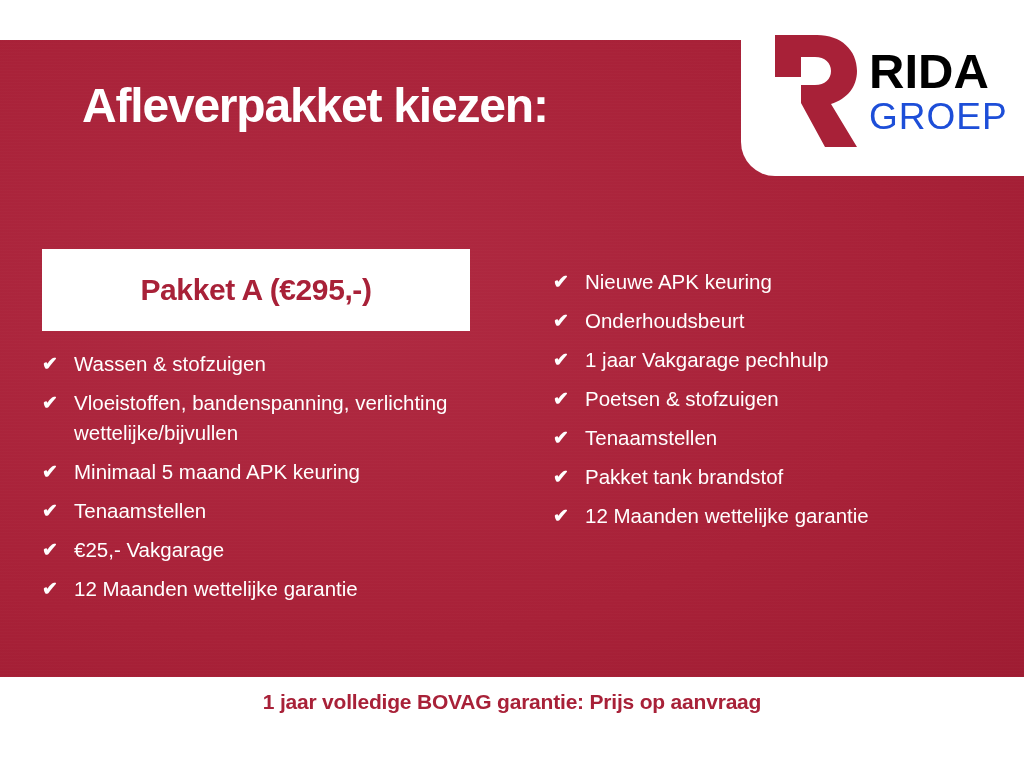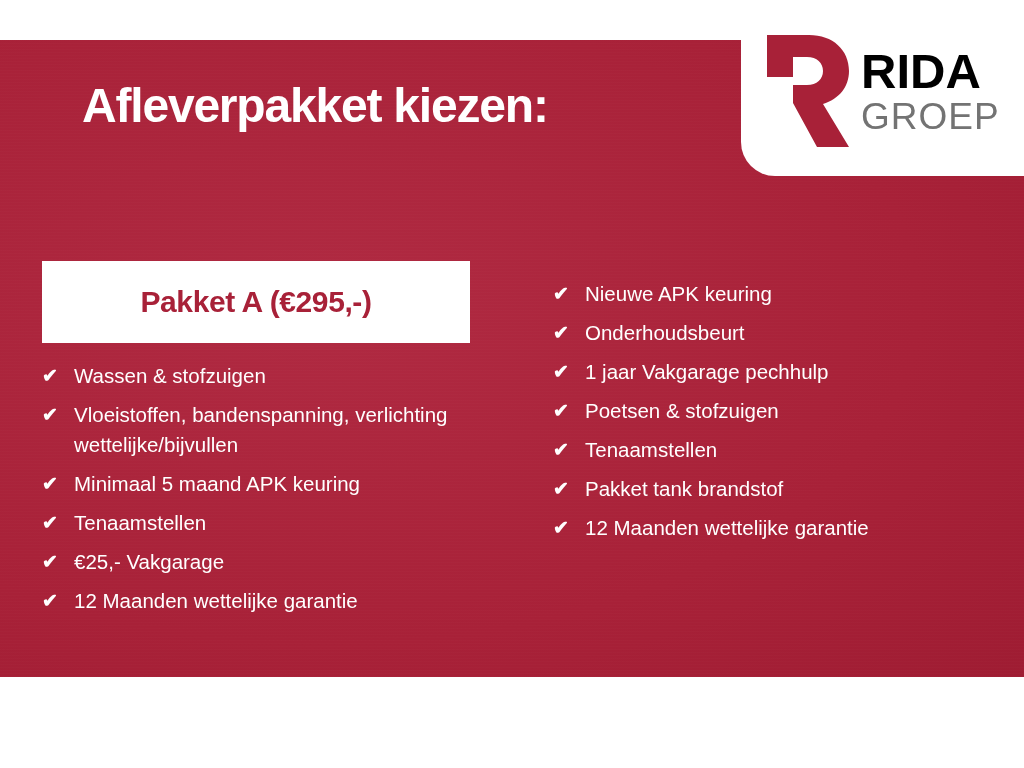"RIDA" .logo-inner { padding-left: 18px -> 26px }
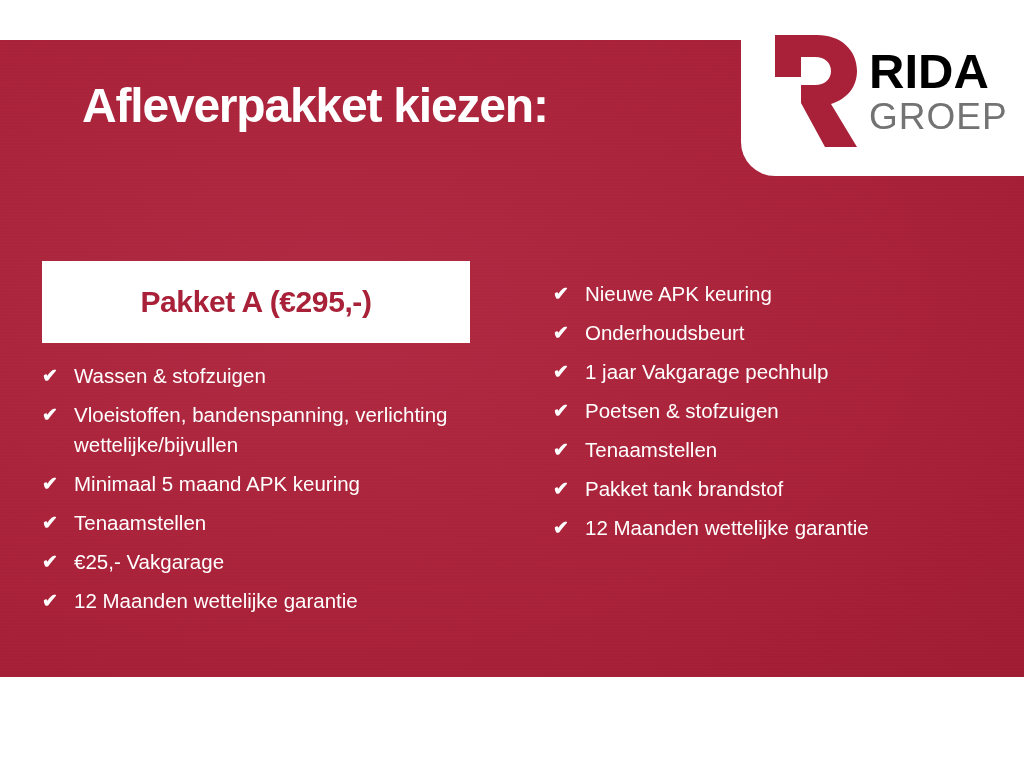"GROEP" .logo-groep { color: #737373 -> #1d4ed8 }
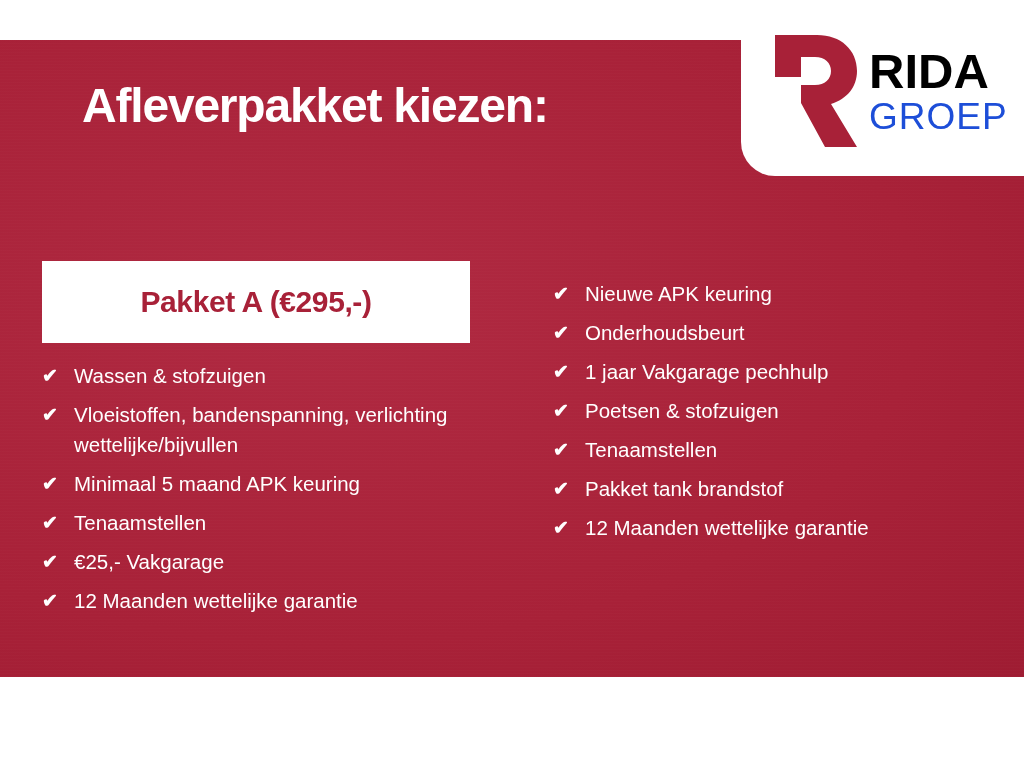"Pakket A (€295,-)" .col { top: 12px -> 0 }
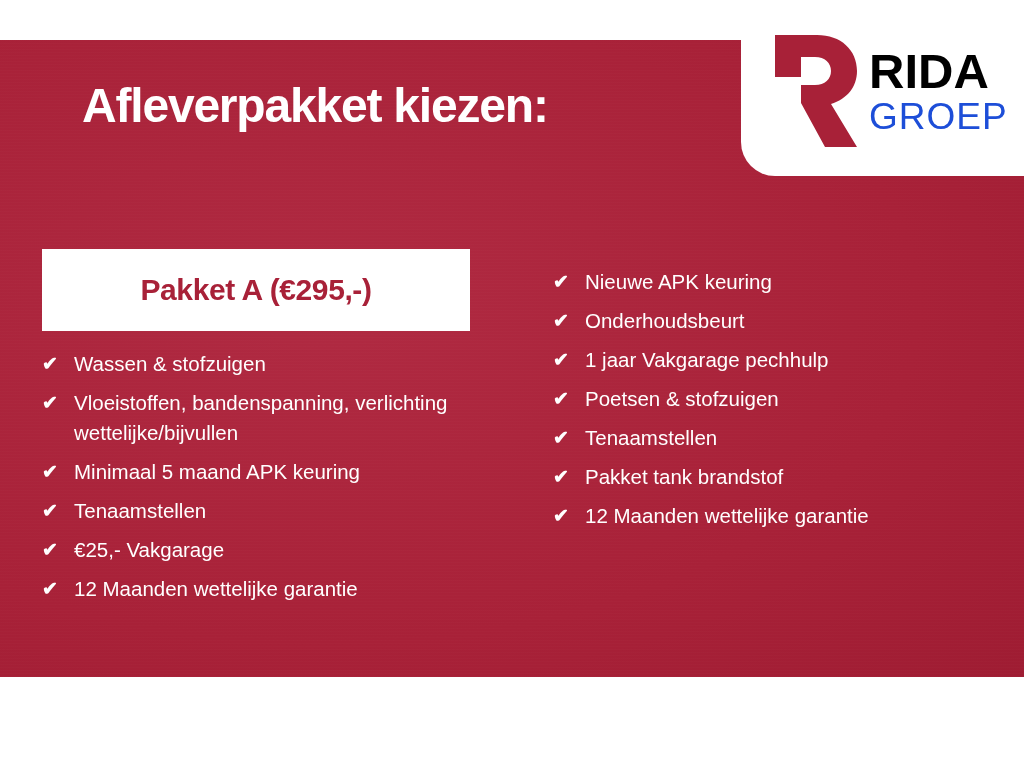"1 jaar volledige BOVAG garantie:" div.footer-band { html: none -> <div> <div>1 jaar volledige BOVAG garantie: Prijs op aanvraag</div> </div> }
